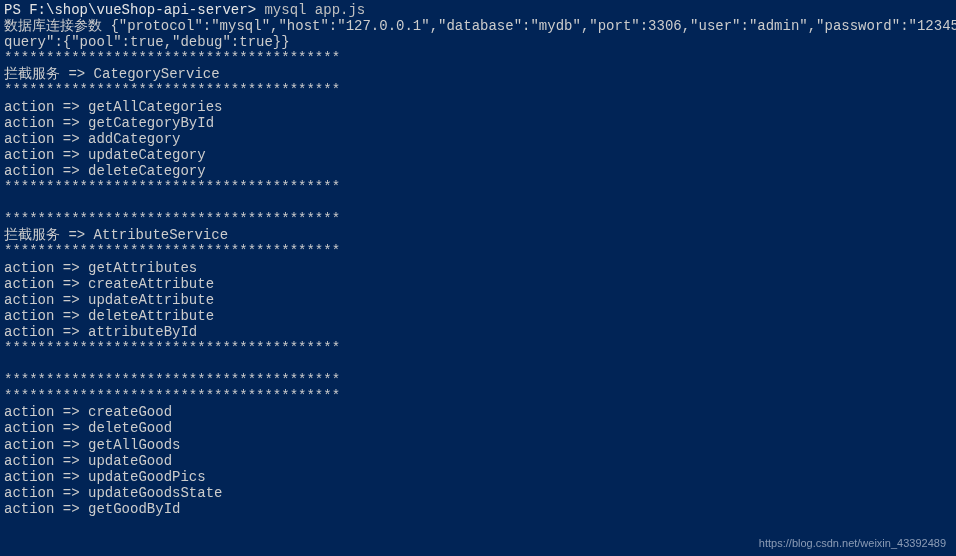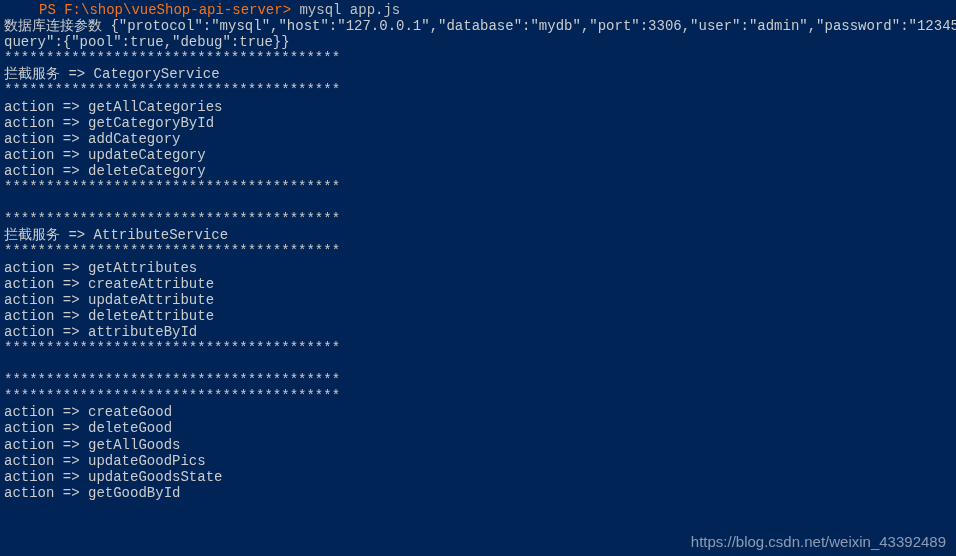"PS F:\shop\vueShop-api-server>" .prompt-path { color: #f97316 -> #e5e5e5; margin-left: 35px -> none }
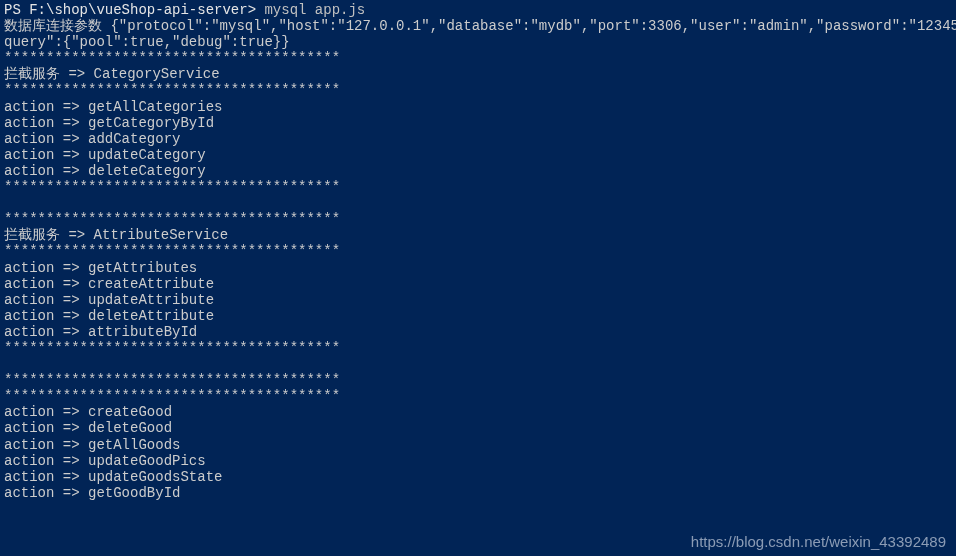"action => updateGood" div.terminal-line { html: none -> <div>action =&gt; updateGood</div> }
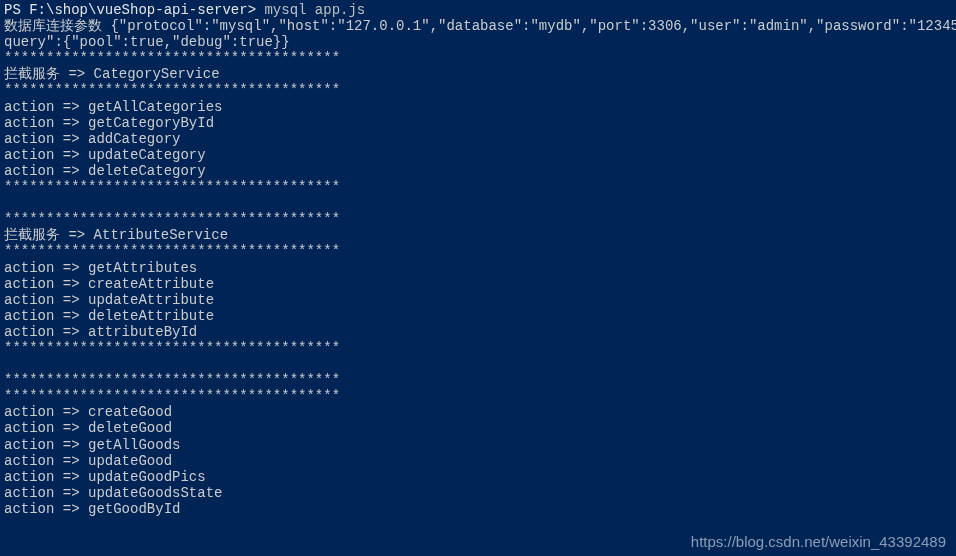"https://blog.csdn.net/weixin_43392489" .watermark { font-size: 15px -> 11px }
